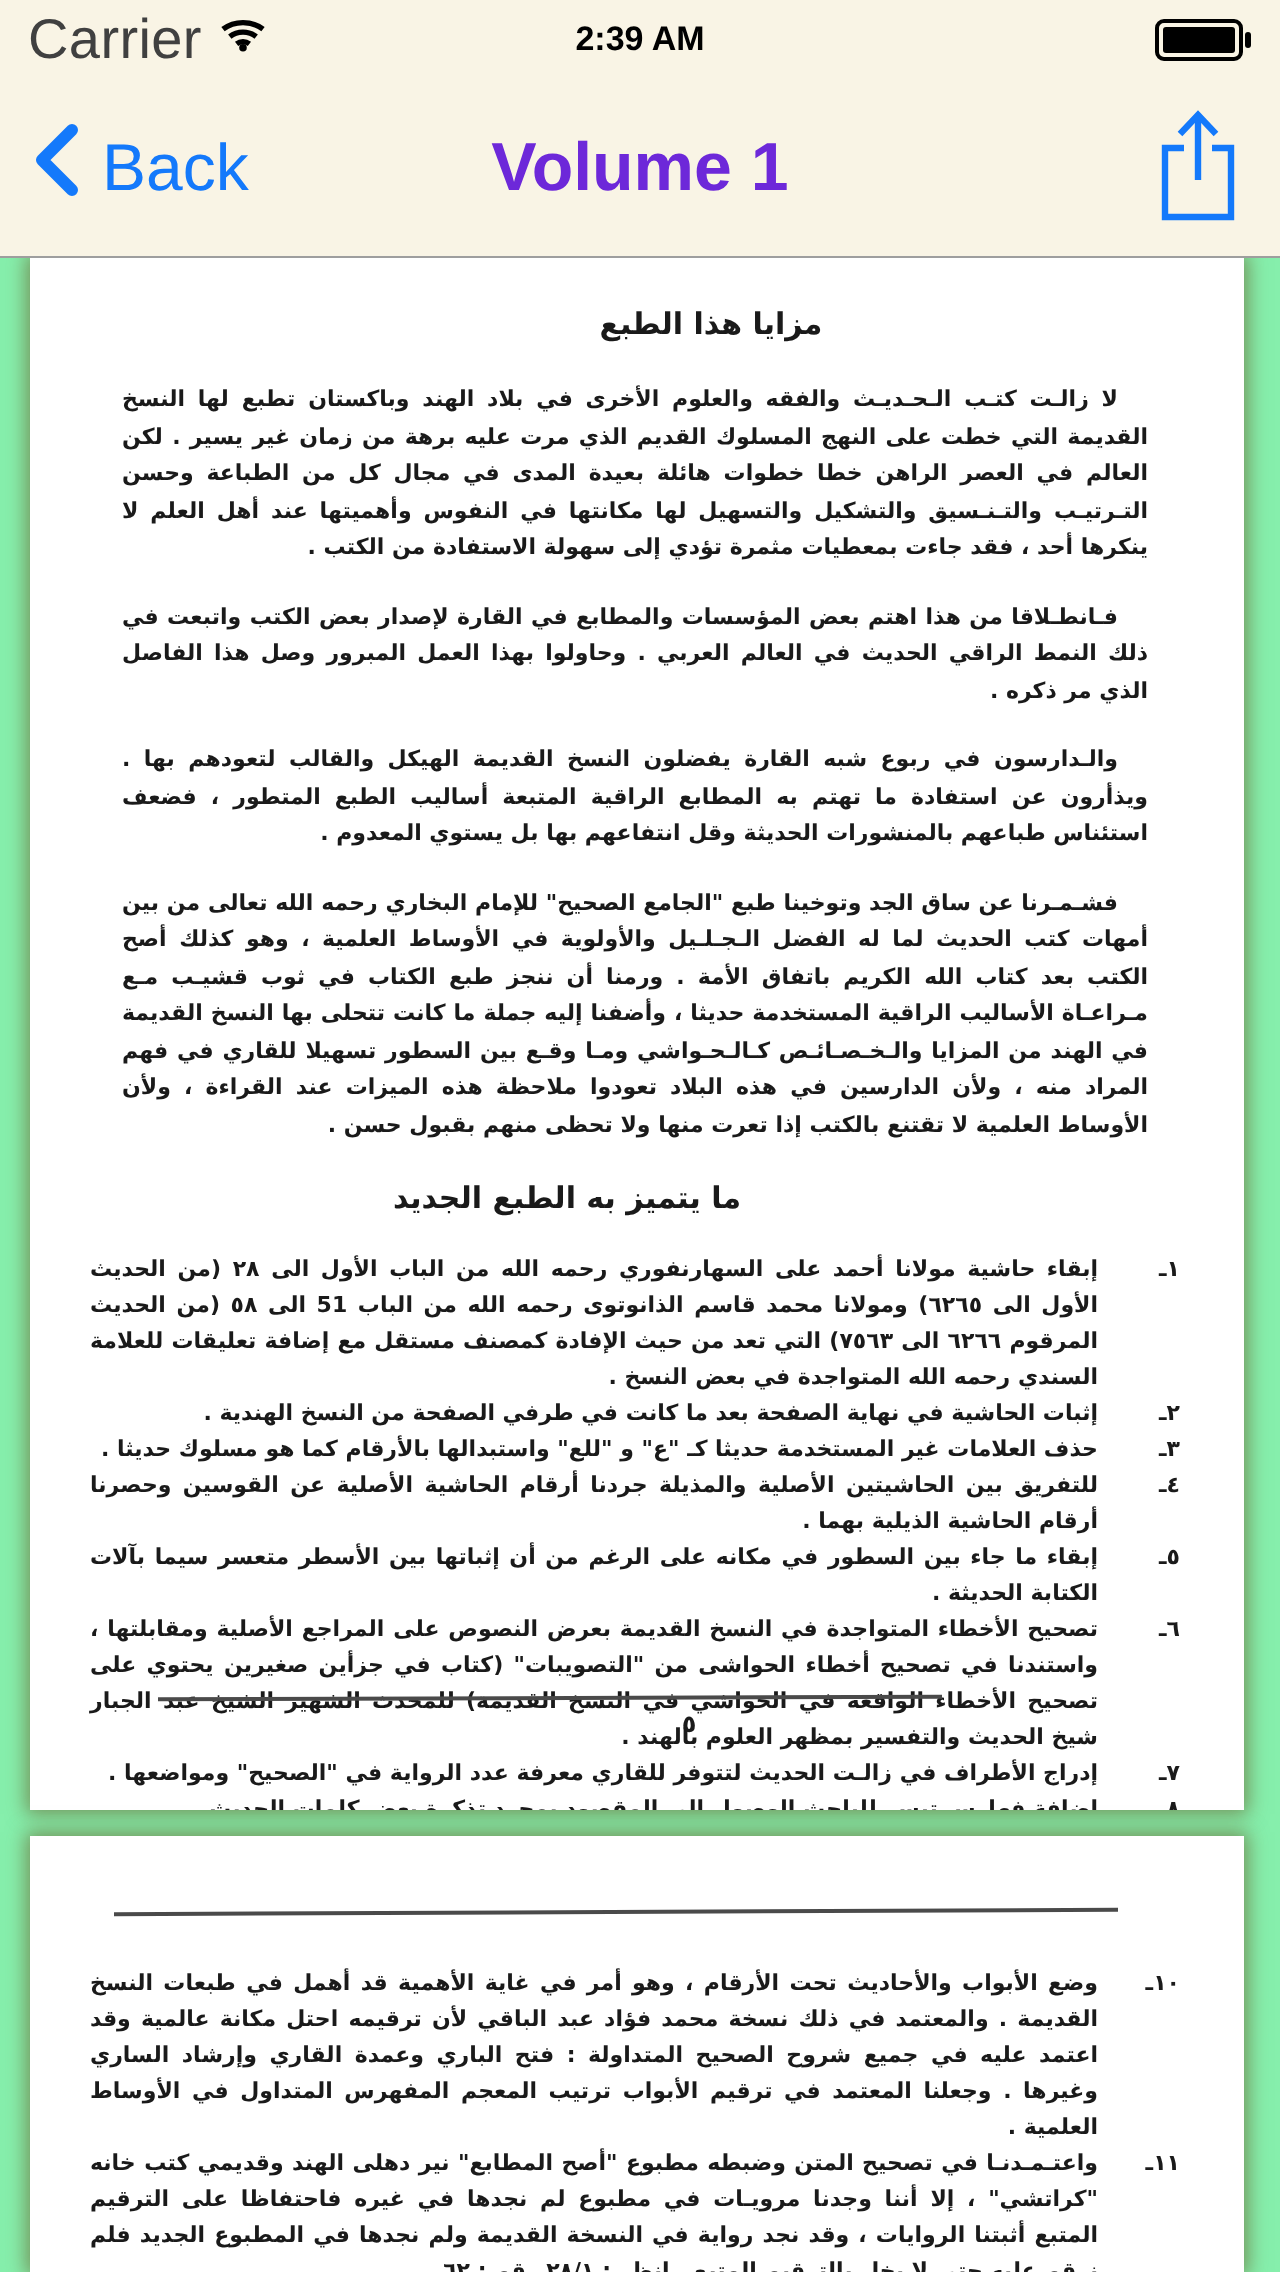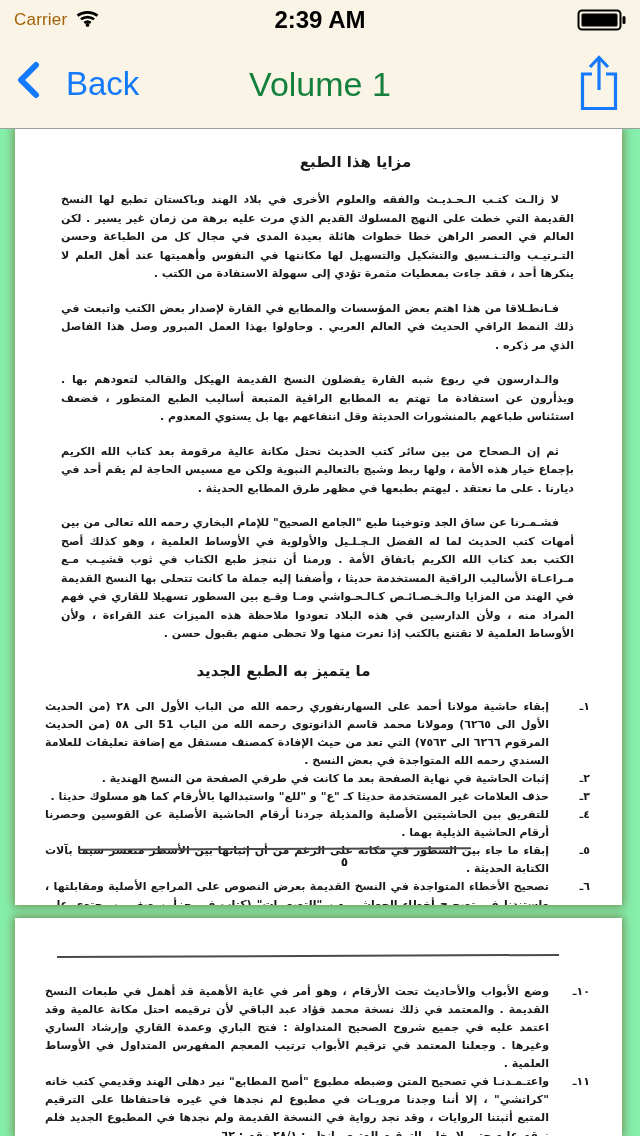"Carrier" .sb-carrier { color: #a16207 -> #404040; font-size: 17px -> 28px }
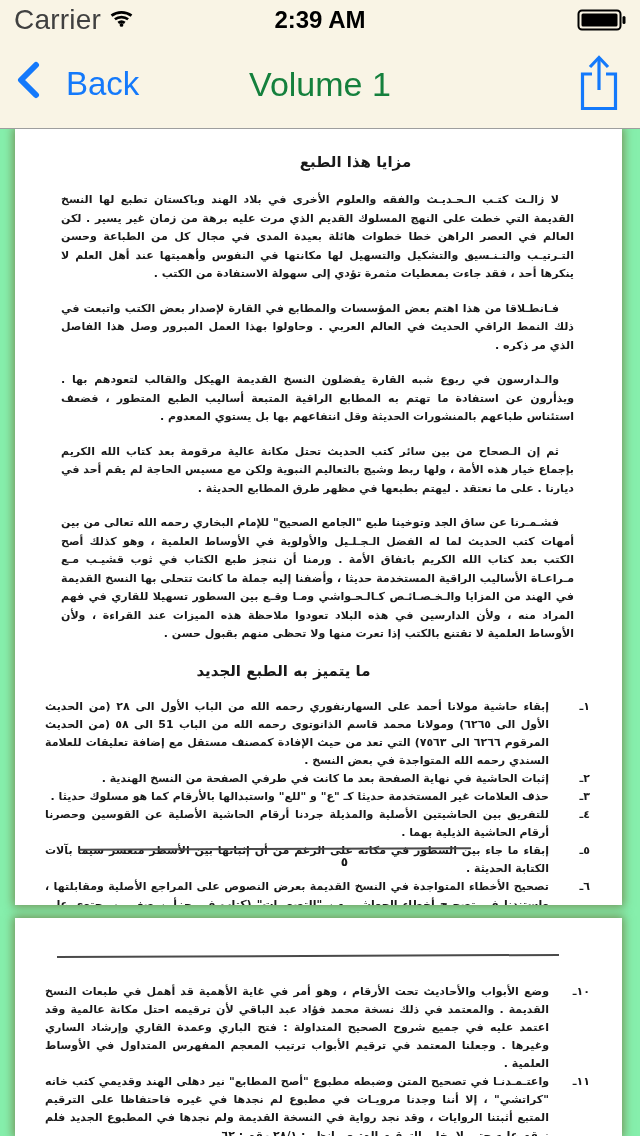"2:39 AM" .sb-time { font-size: 24px -> 17px }
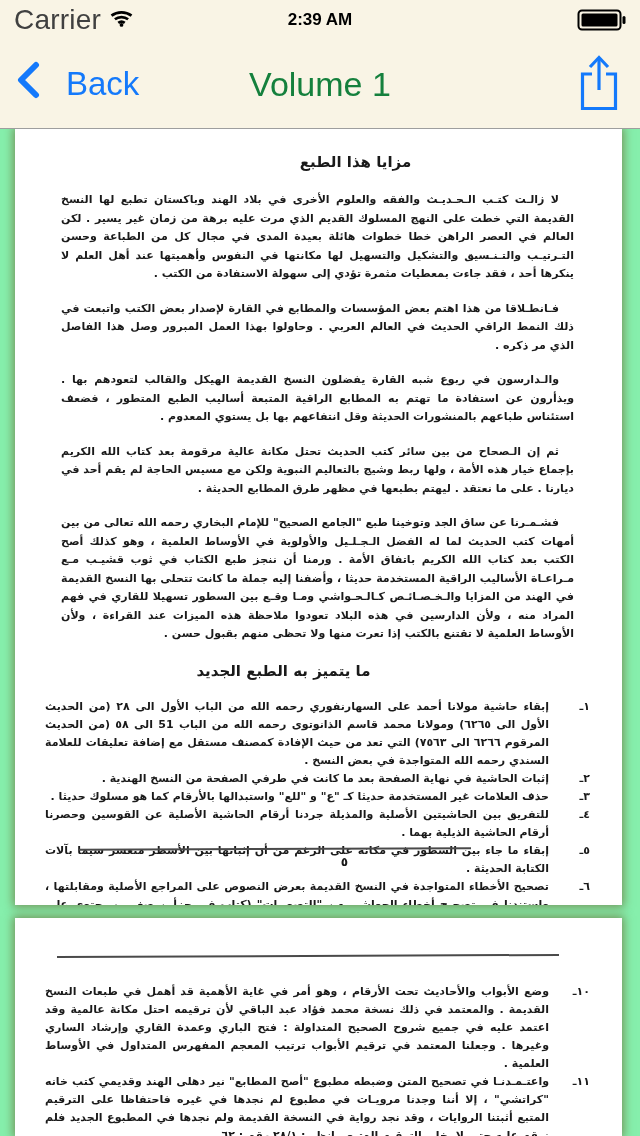"Back" .back-btn { gap: 26px -> 11px }
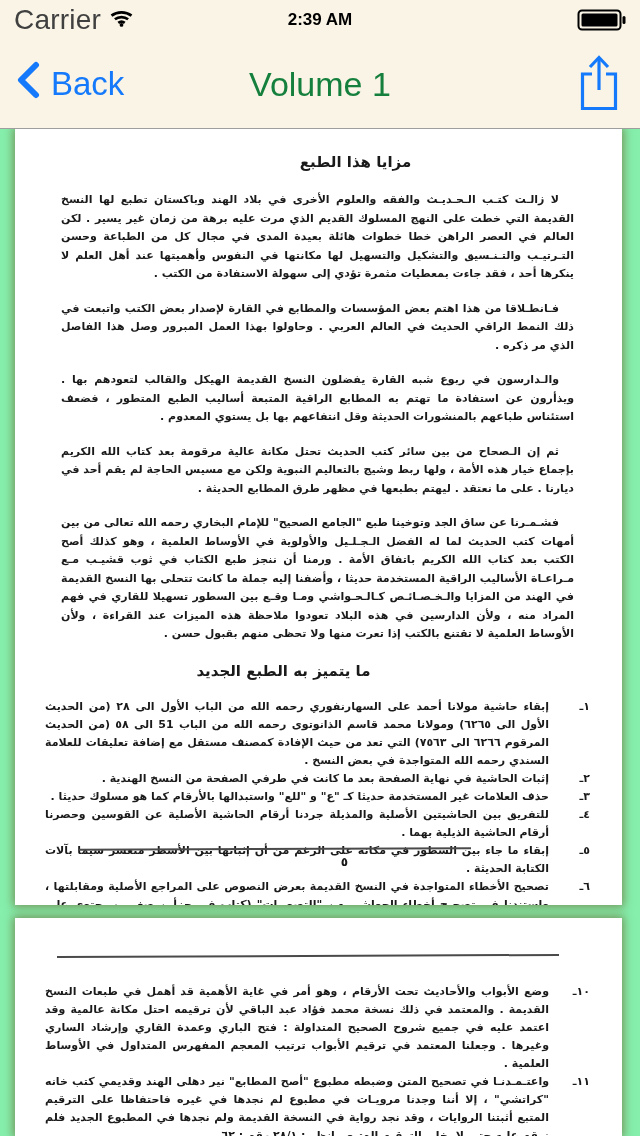"Volume 1" .nav-title { color: #15803d -> #6d28d9; font-weight: 400 -> 700 }
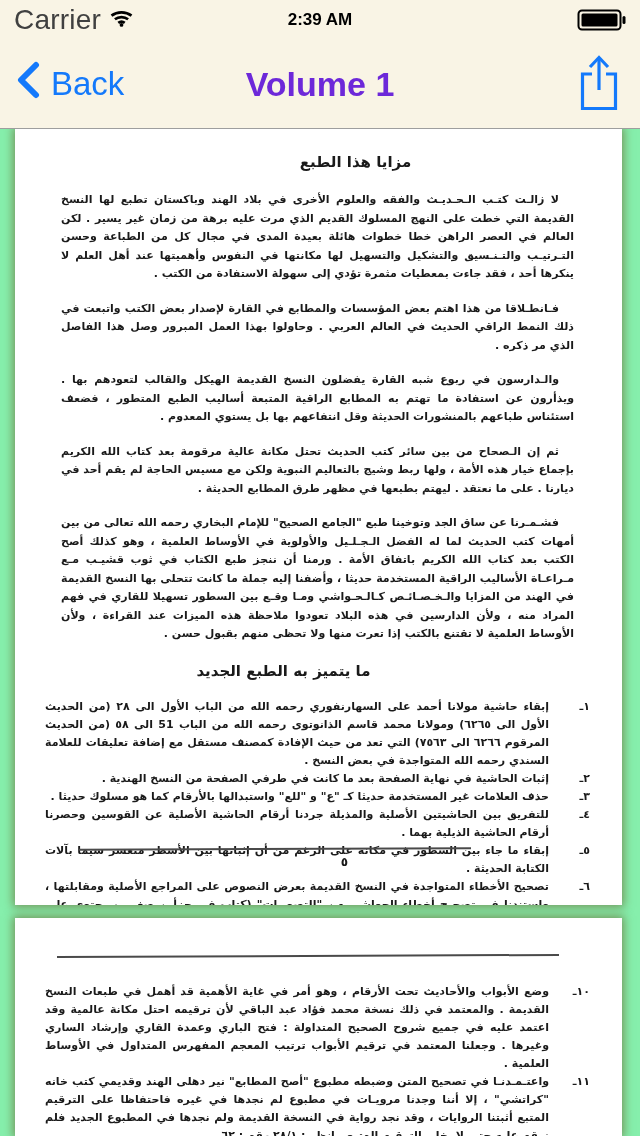"ثم إن الـصحاح من بين" p.para { html: <p>ثم إن الـصحاح من بين سائر كتب الحديث تحتل مكانة عالية مرقومة بعد كتاب الله الكريم بإجماع خيار هذه الأمة ، ولها ربط وشيج بالتعاليم النبوية ولكن مع مسيس الحاجة لم يقم أحد في ديارنا . على ما نعتقد . ليهتم بطبعها في مظهر طرق المطابع الحديثة .</p> -> none }
